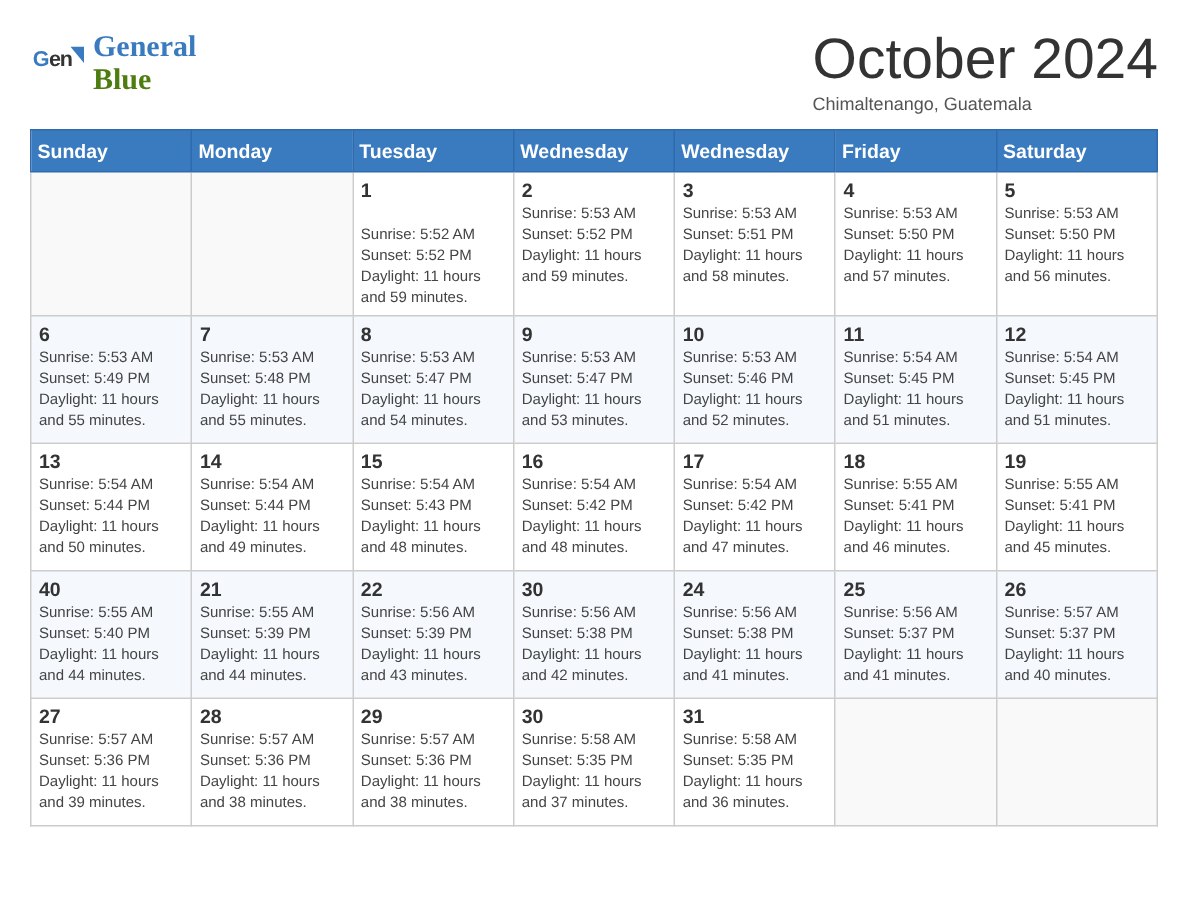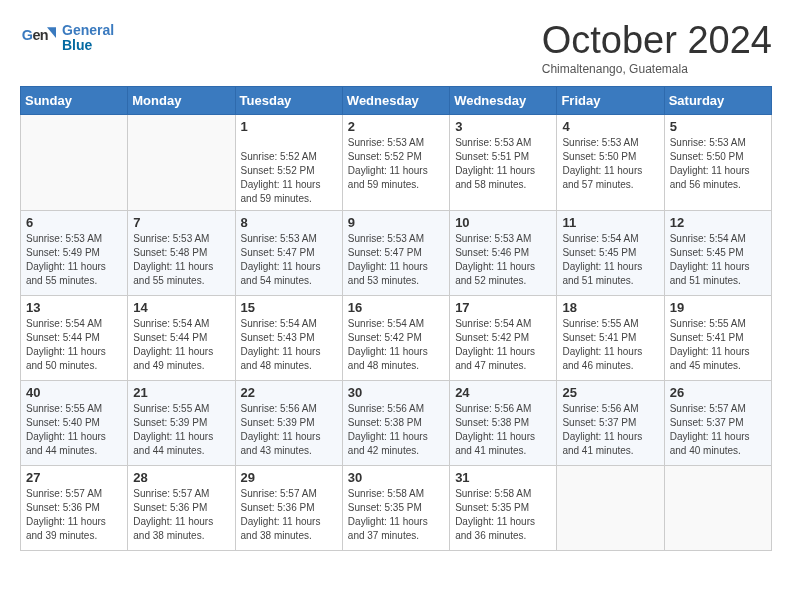"General" .logo-text { font-family: none -> Liberation Serif, serif; font-size: 14px -> 20px }
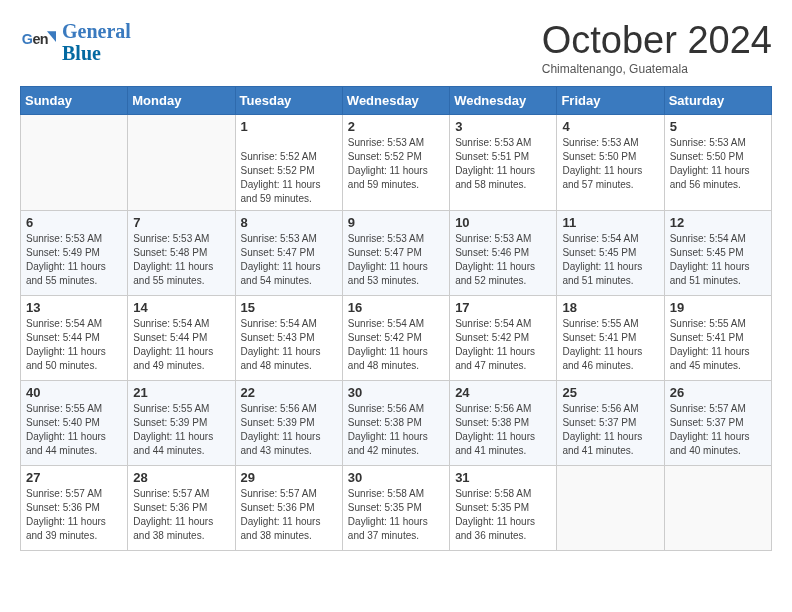"Blue" span { color: #0369a1 -> #4d7c0f }
